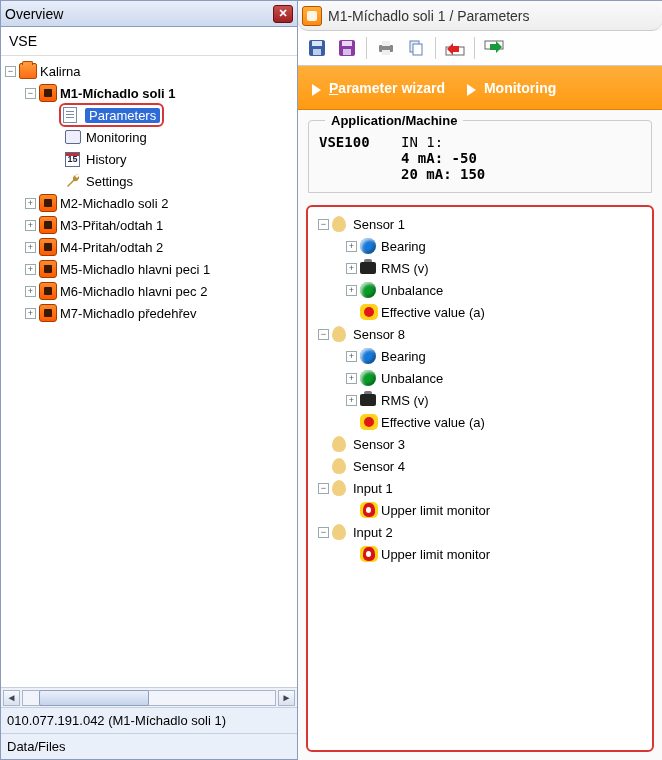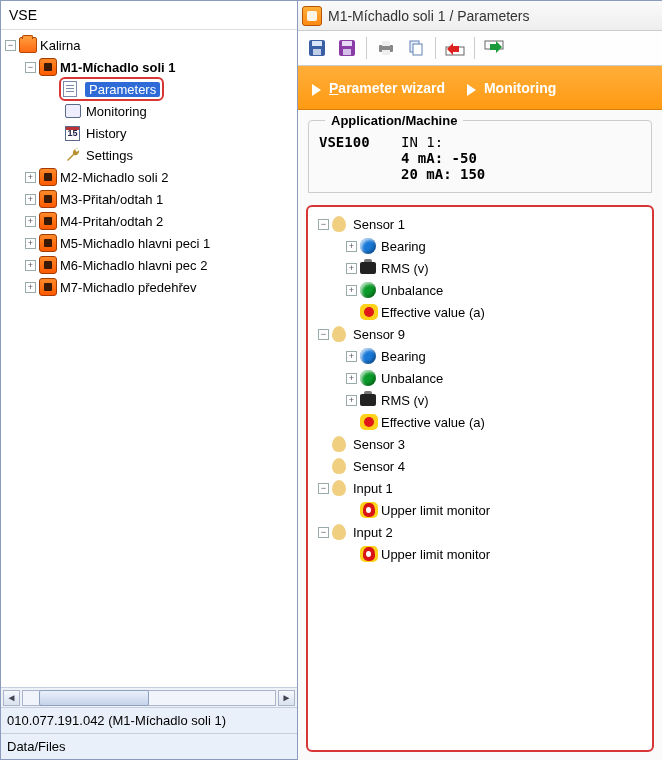"Overview" div.titlebar { html: none -> <div> <span>Overview</span> <div>✕</div> </div> }
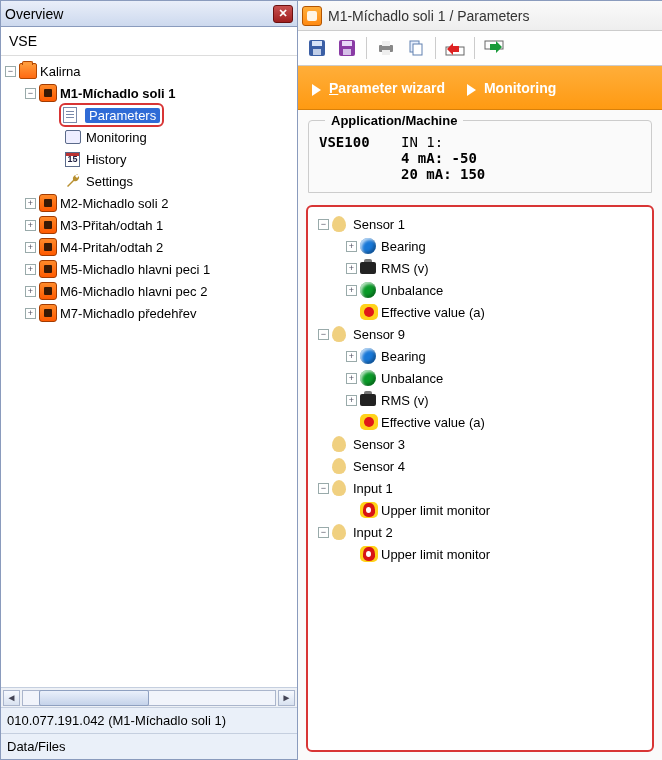"M1-Míchadlo soli 1 / Parameters" .titlebar-right { border-radius: none -> 10px }
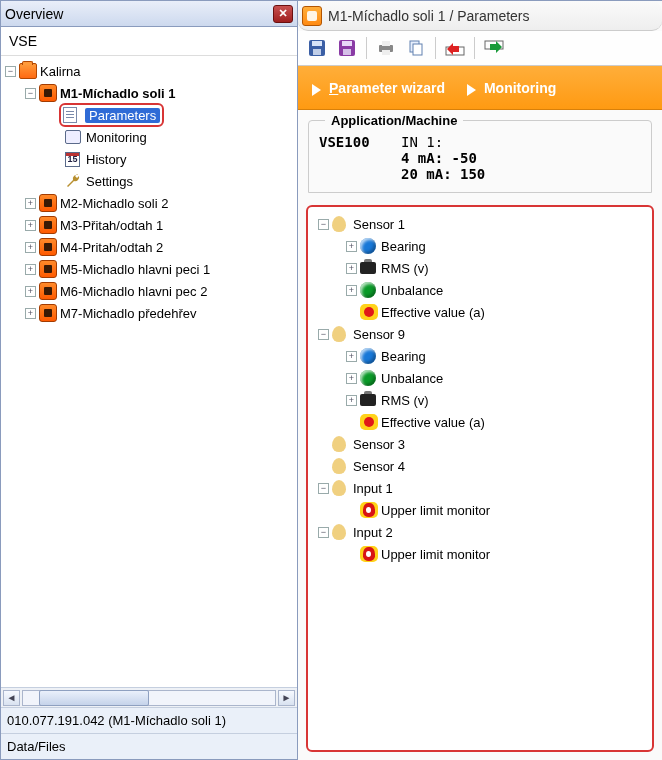"Sensor 9" span.node-label { text: 9 -> 8 }
